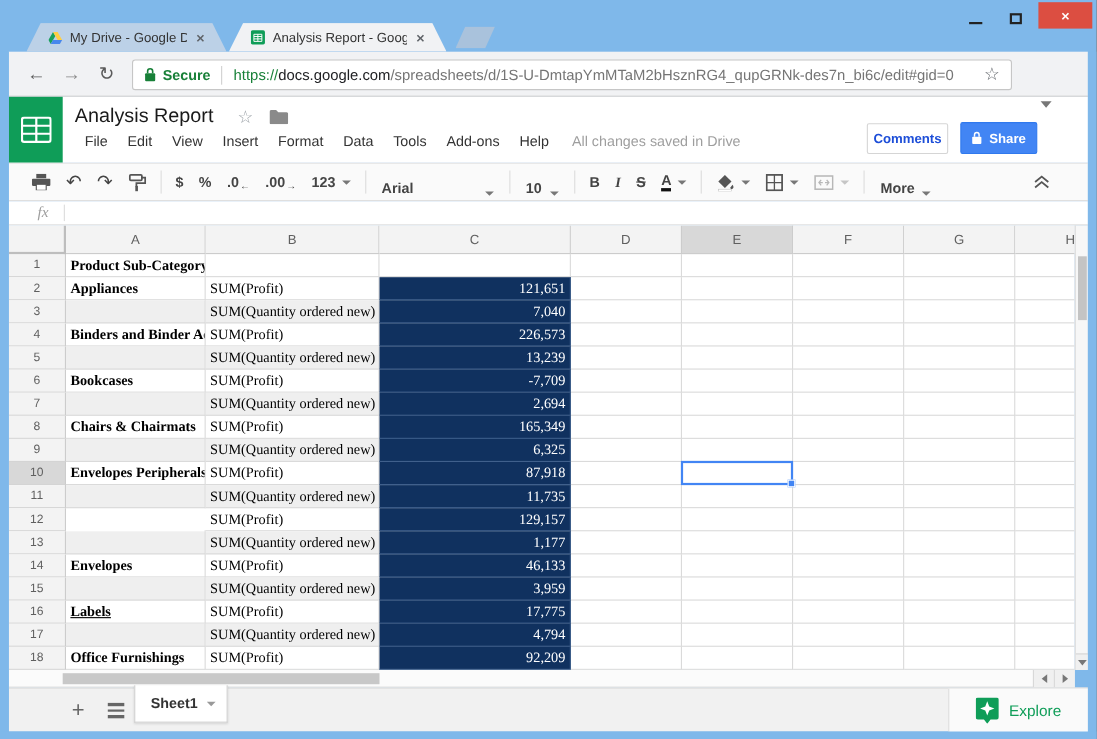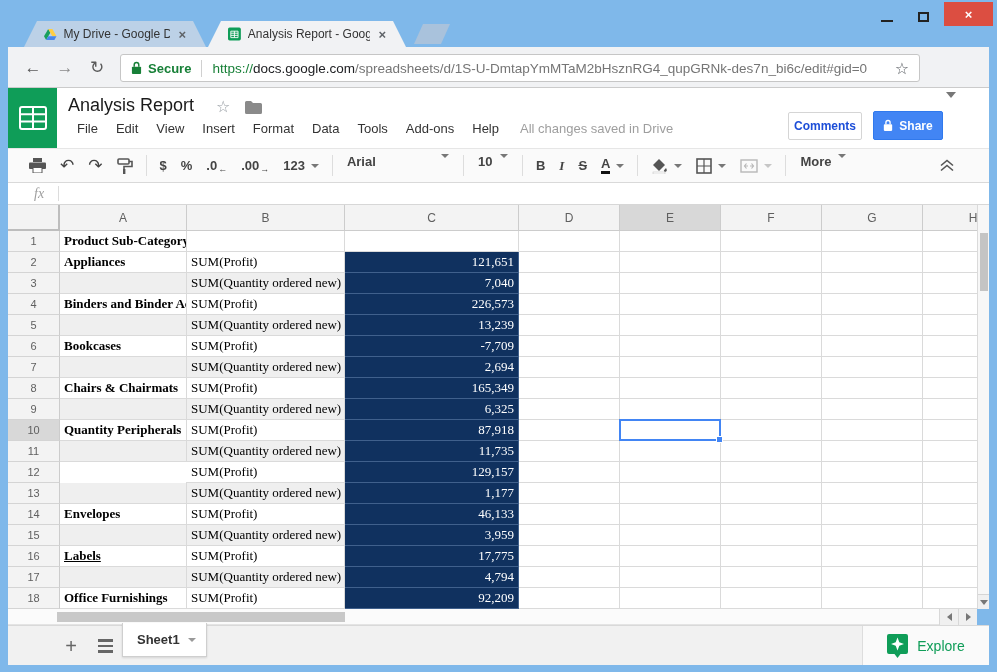"Arial" .t-dd { align-items: flex-start -> flex-end }
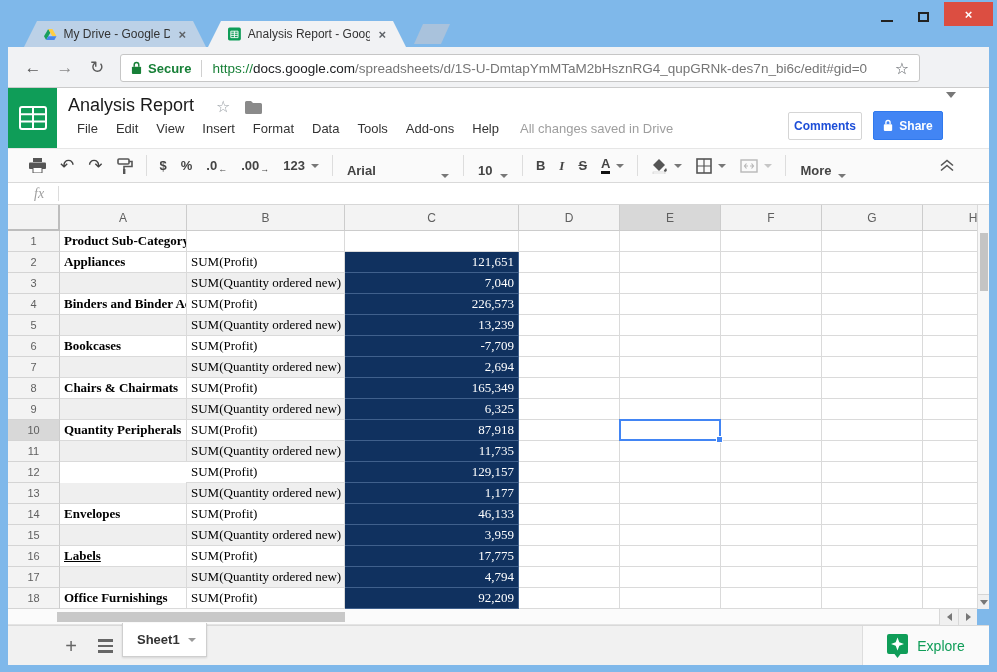"Quantity Peripherals" div.g-cell { text: Quantity -> Envelopes }
